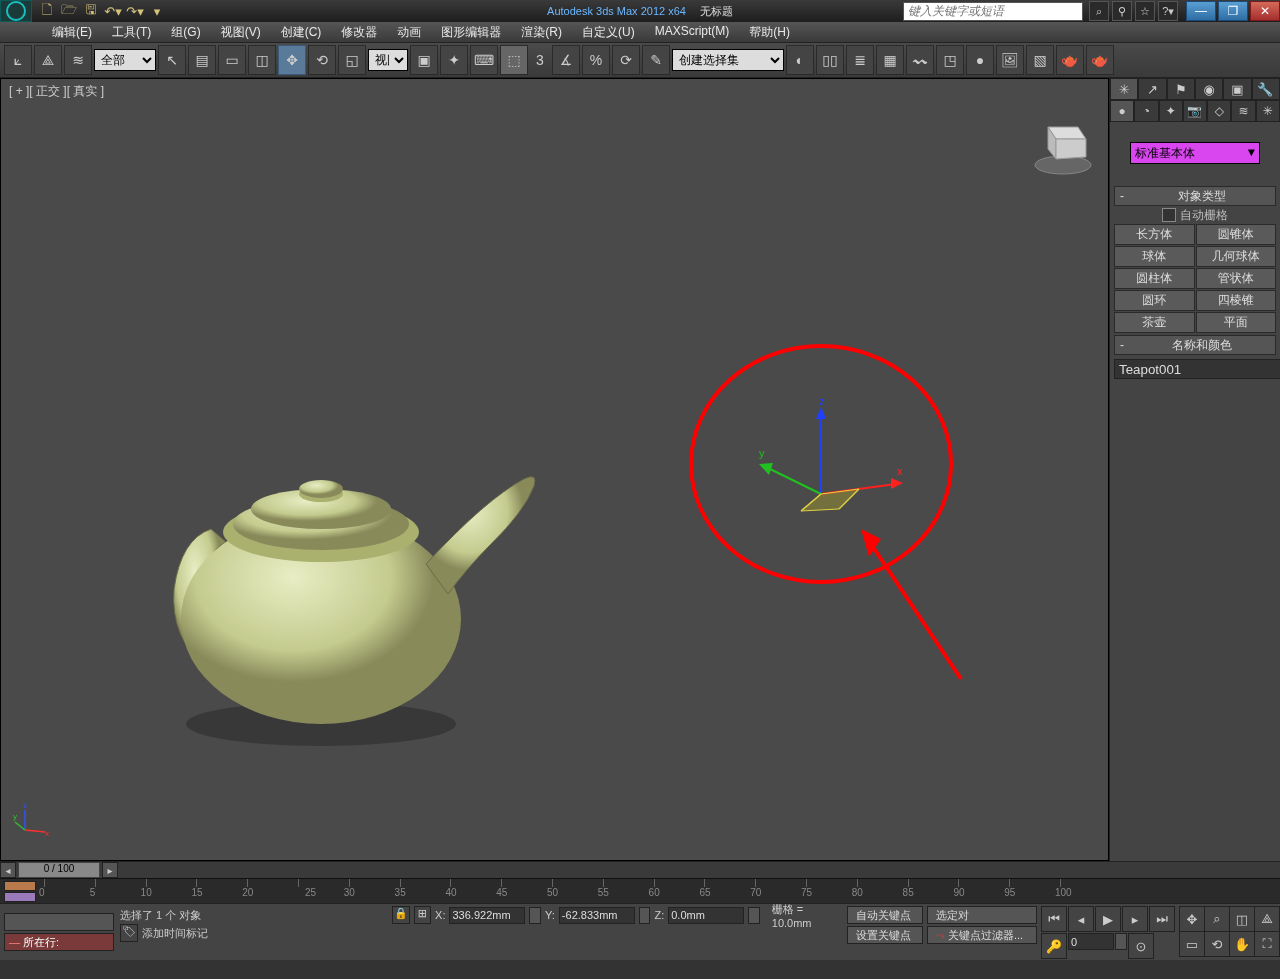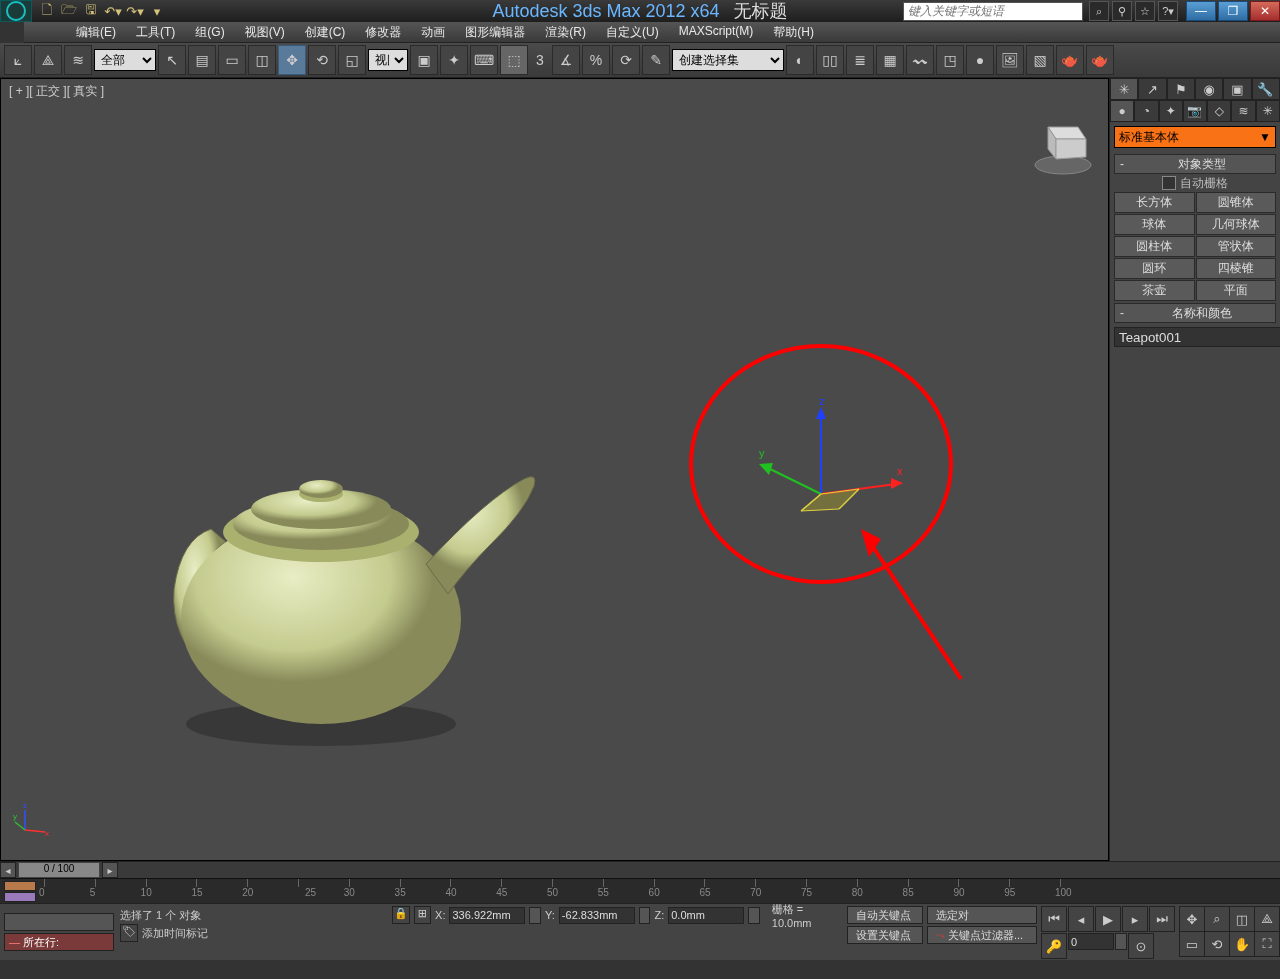"Autodesk 3ds Max 2012 x64" .title-center { font-size: 18px -> 11px }
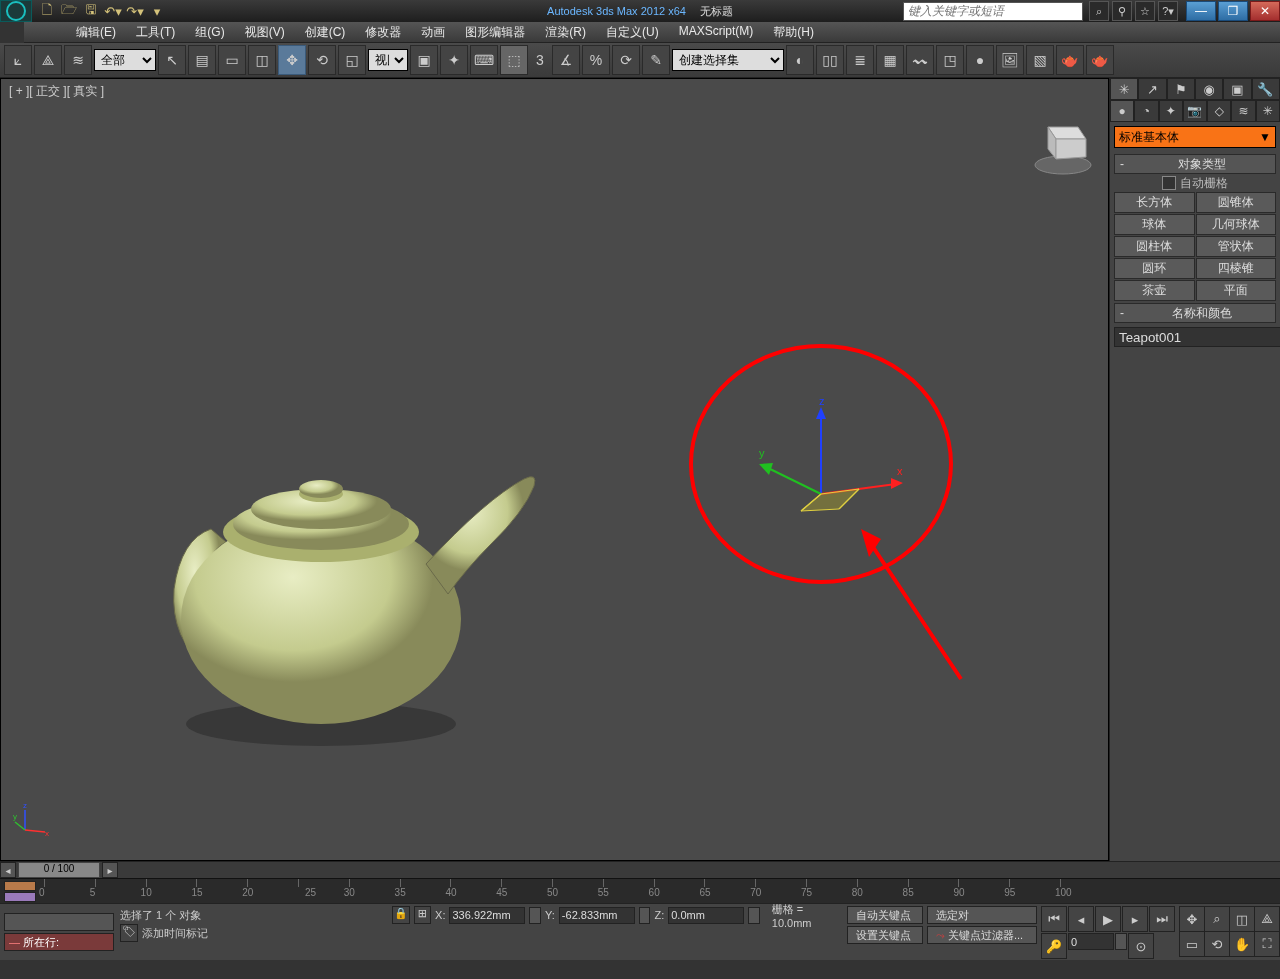"编辑(E)" .menubar { margin-left: 24px -> none }
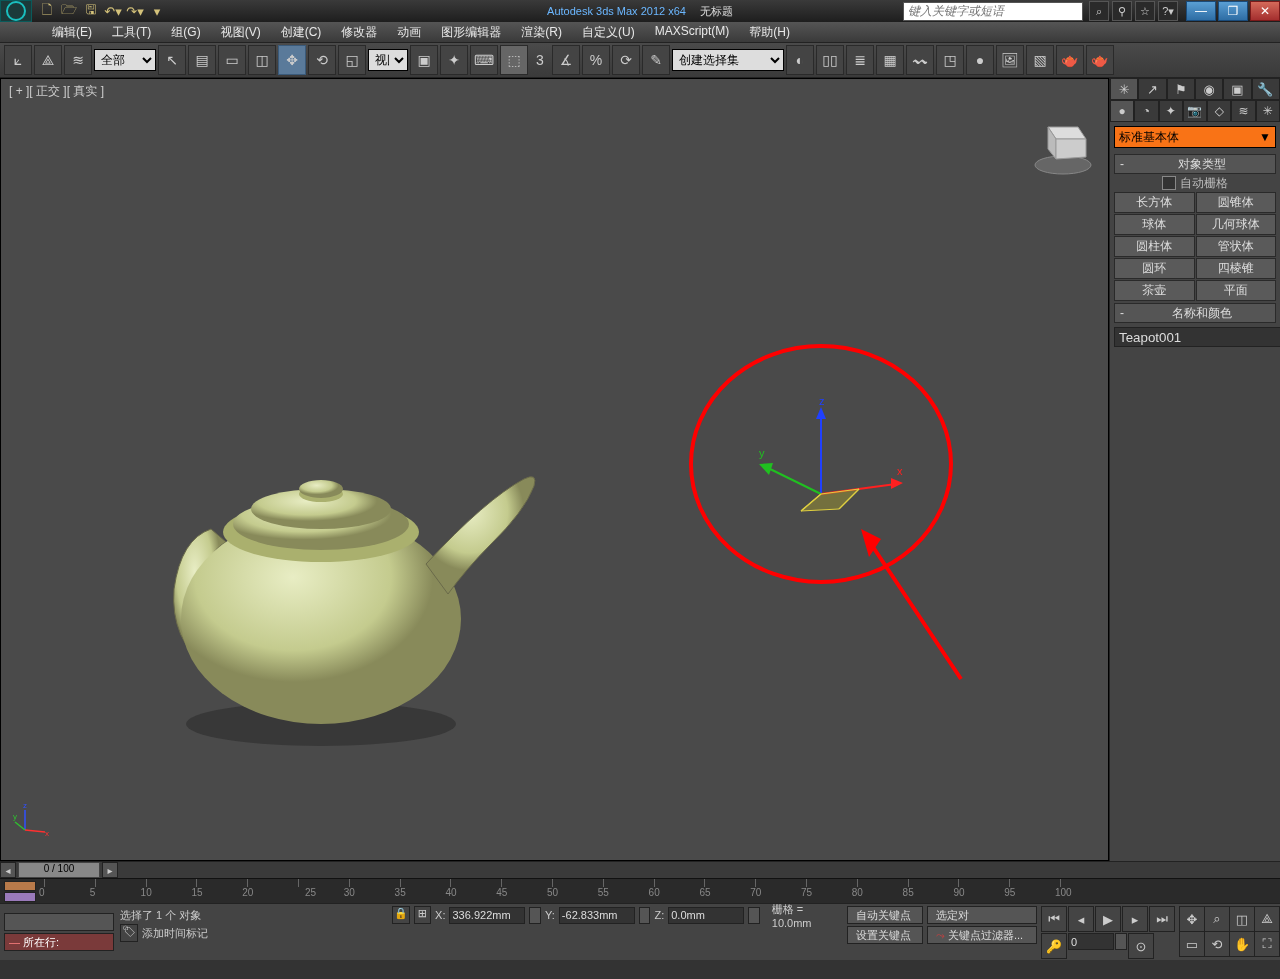"标准基本体" .cp-drop { background: #f97316 -> #d946ef; font-family: none -> Liberation Mono, monospace; margin: 4px -> 20px }
